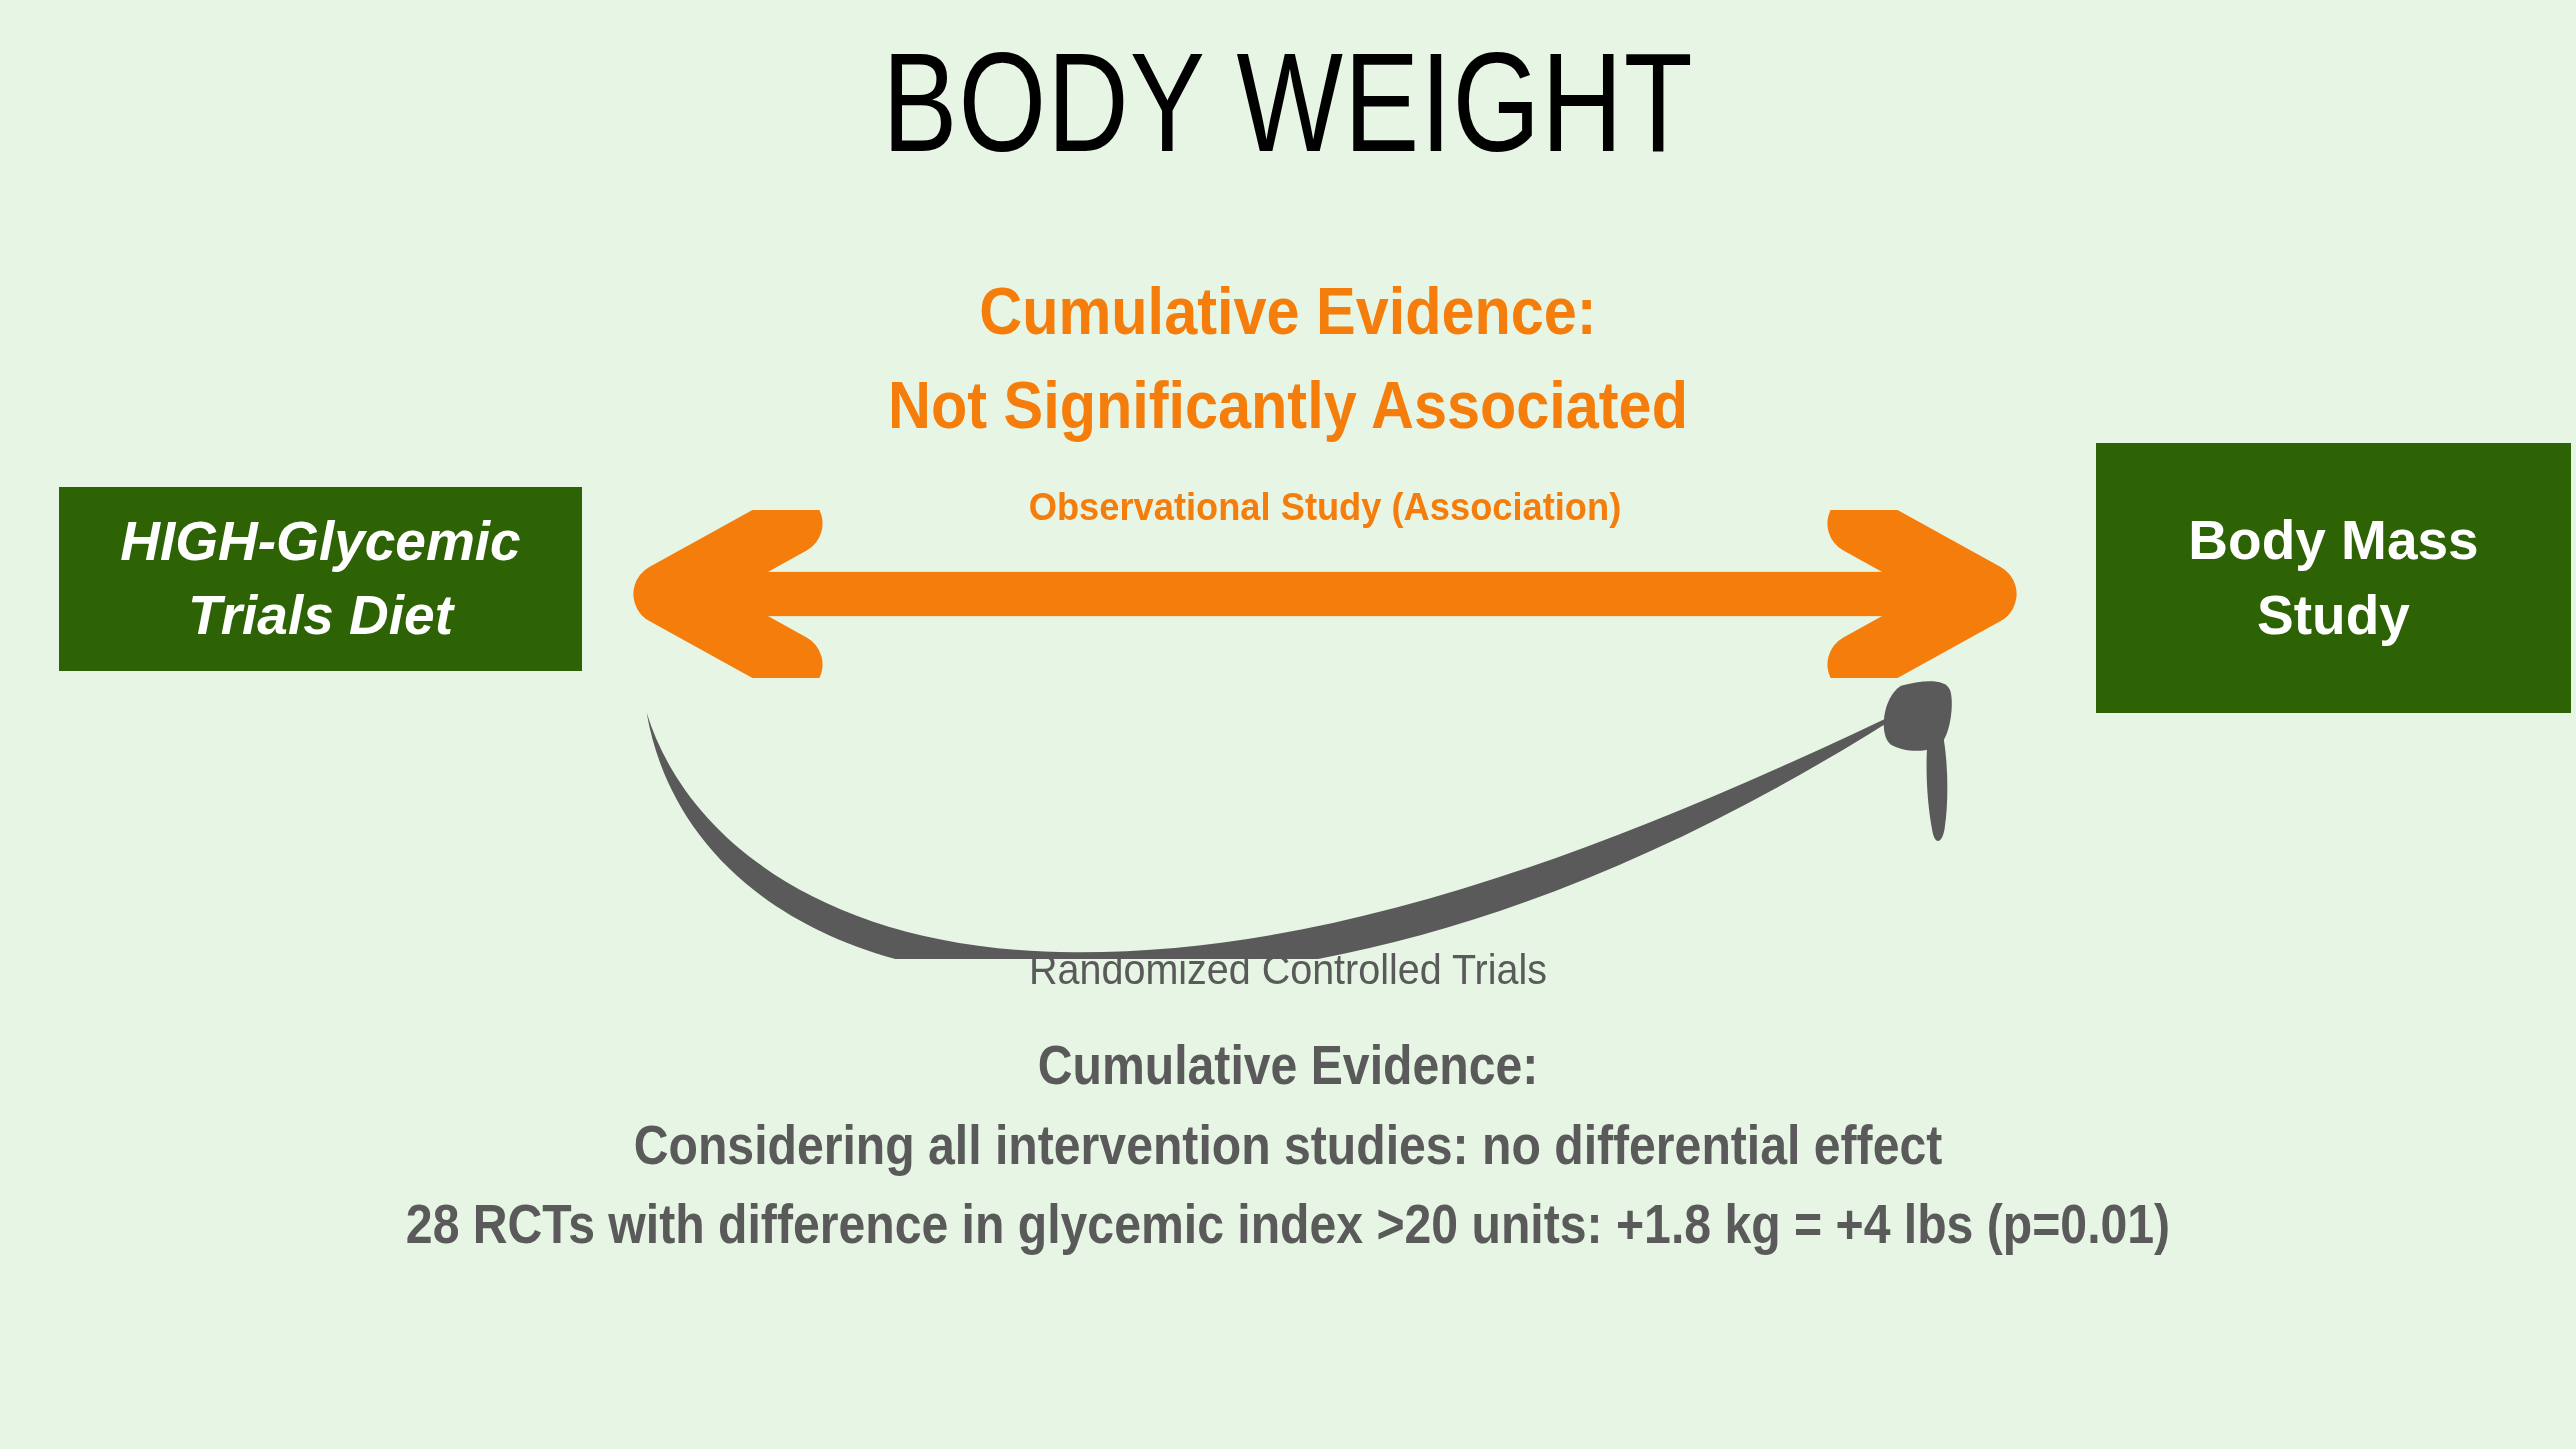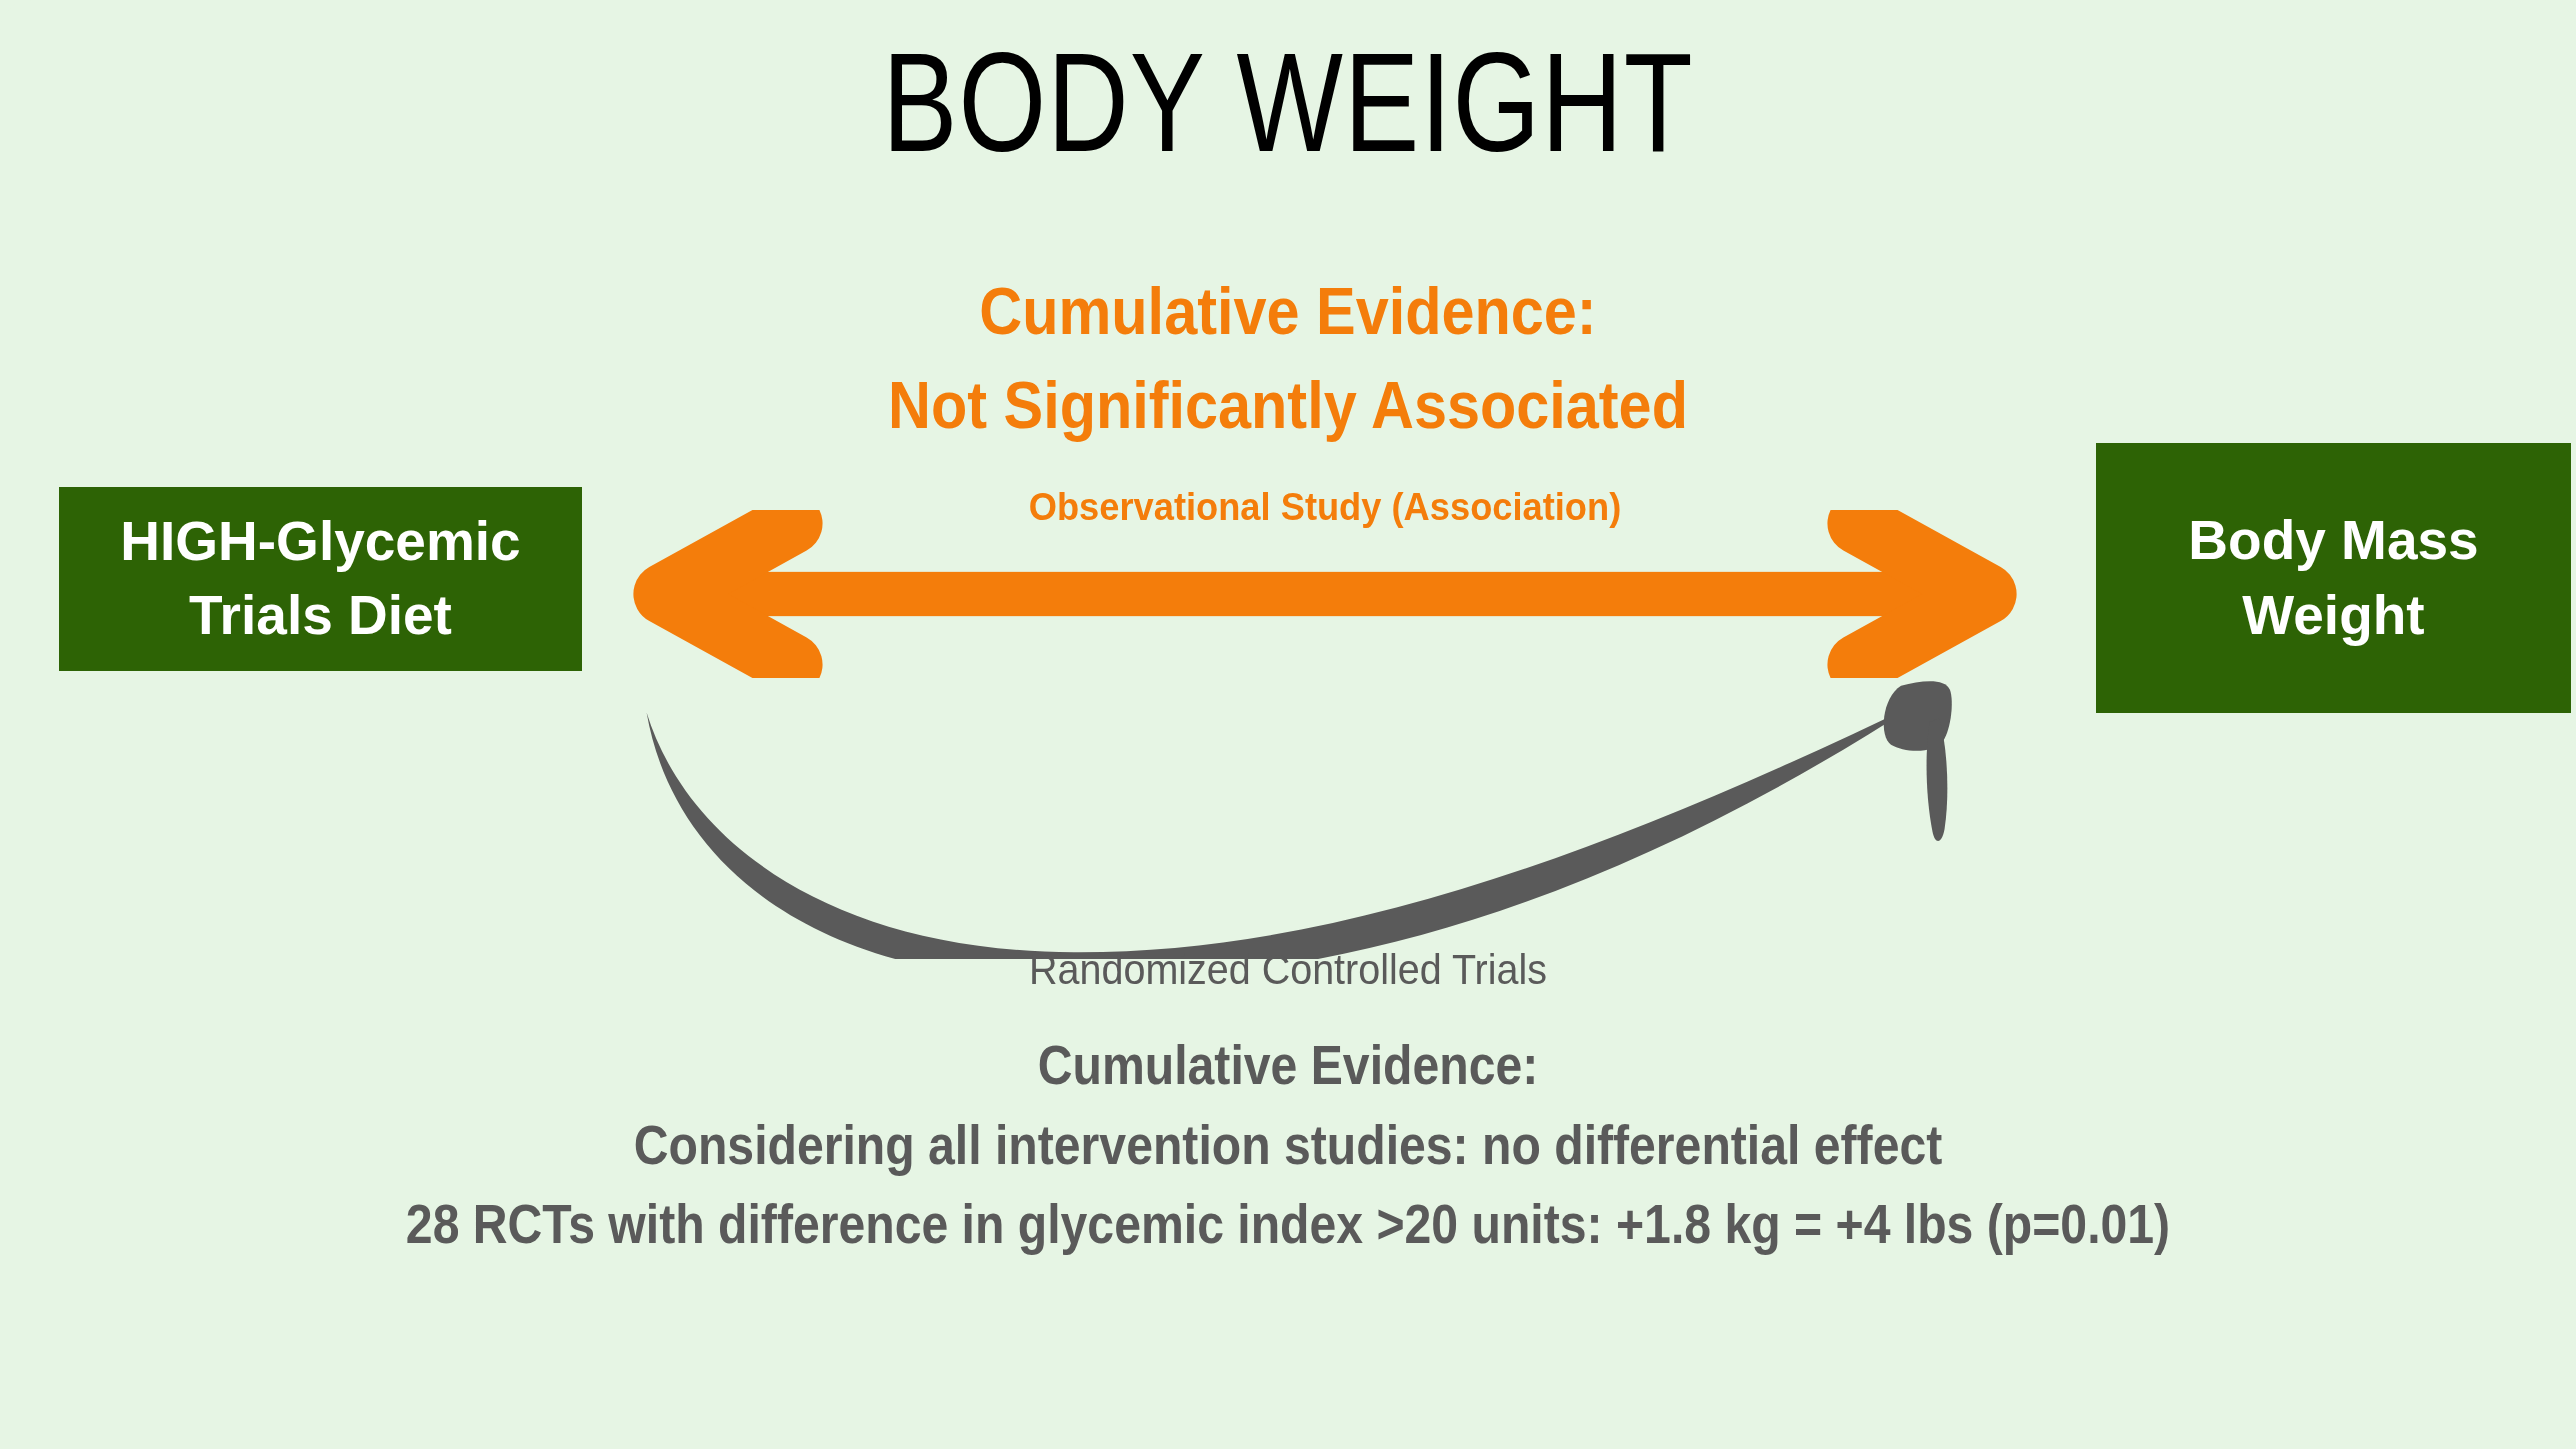"HIGH-Glycemic" #box-left { font-style: none -> italic }
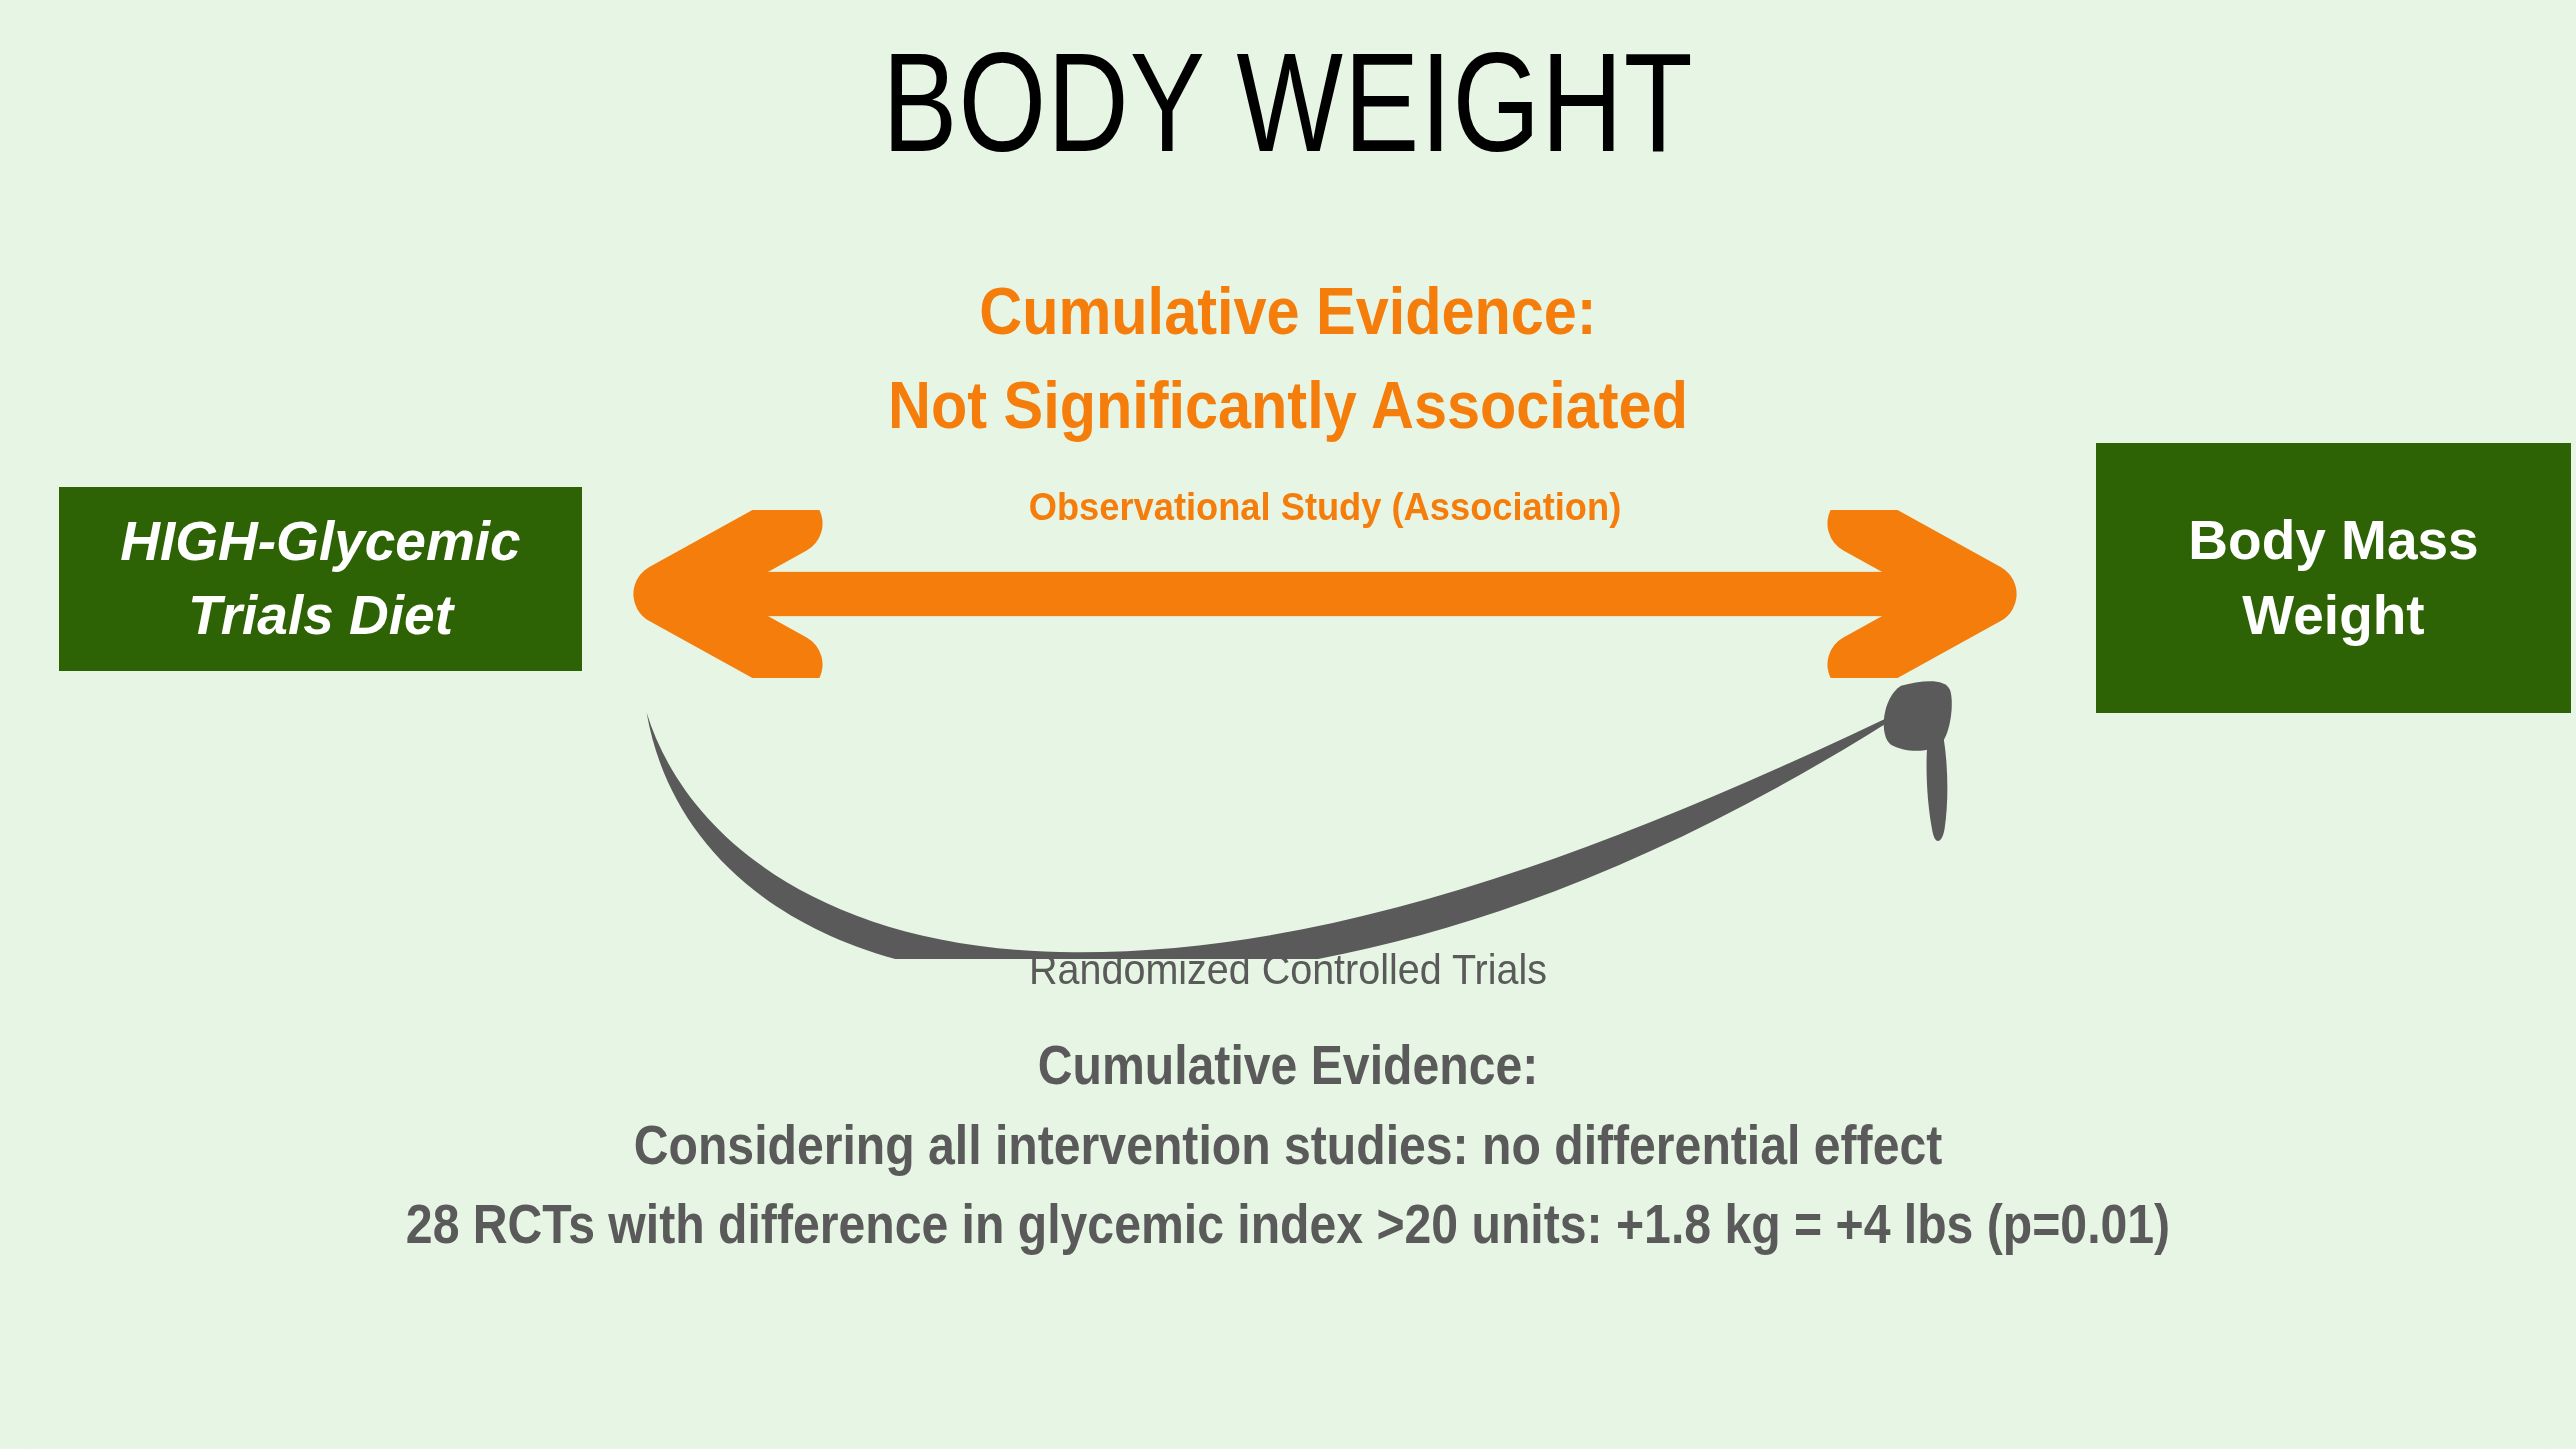"Weight" span.ln { text: Weight -> Study }
